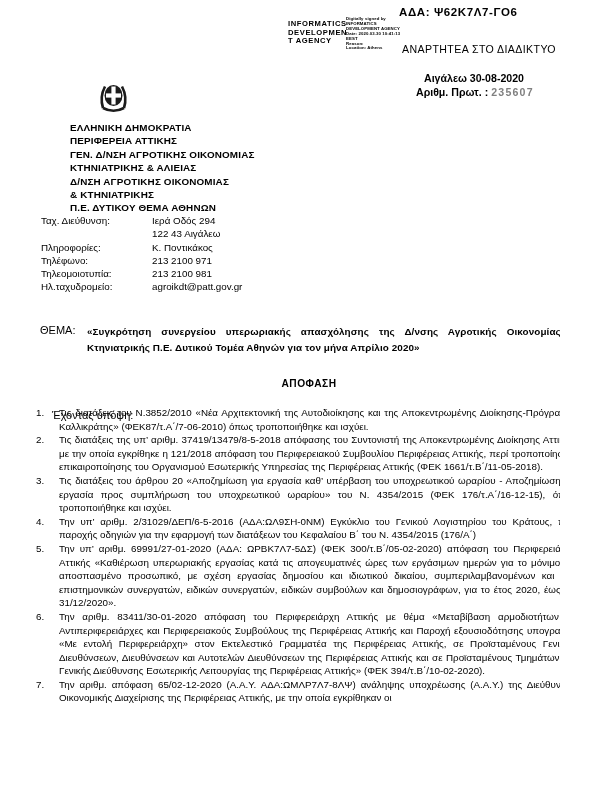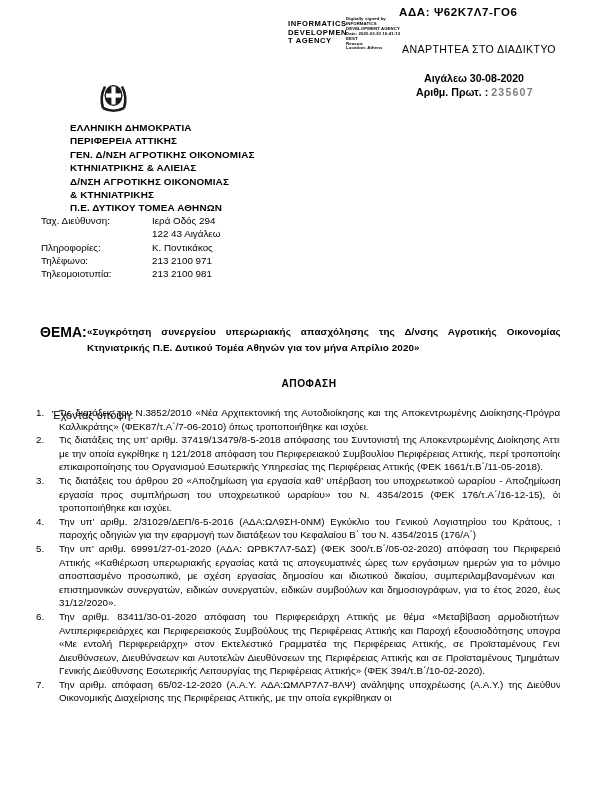"Π.Ε. ΔΥΤΙΚΟΥ ΤΟΜΕΑ ΑΘΗΝΩΝ" div { text: ΤΟΜΕΑ -> ΘΕΜΑ }
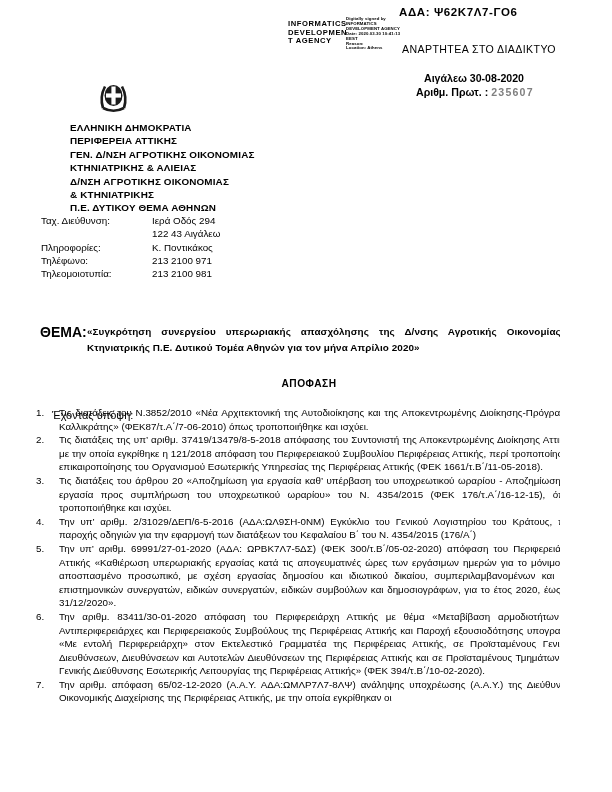"Ηλ.ταχυδρομείο:" div.contact-row { html: none -> <div> <span>Ηλ.ταχυδρομείο:</span> <span>agroikdt@patt.gov.gr</span> </div> }
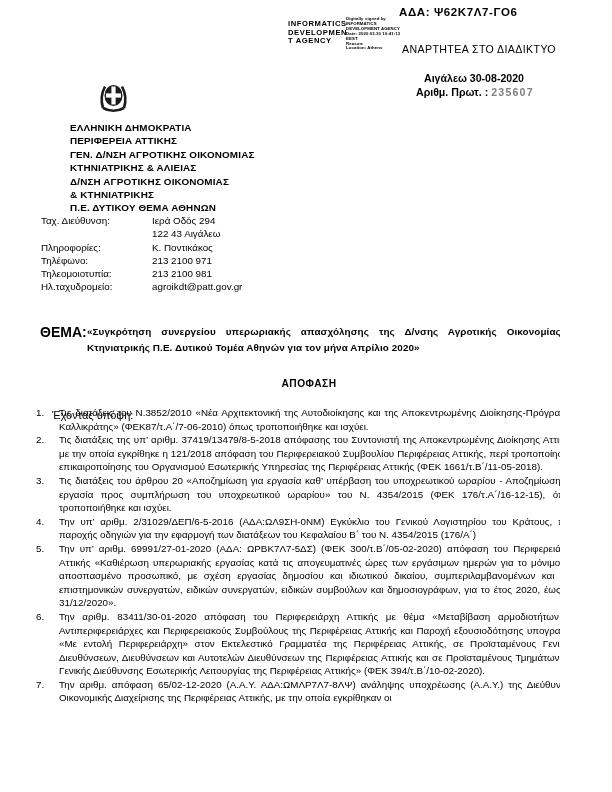"ΘΕΜΑ:" .subject-label { font-size: 14px -> 11px; font-weight: bold -> normal }
